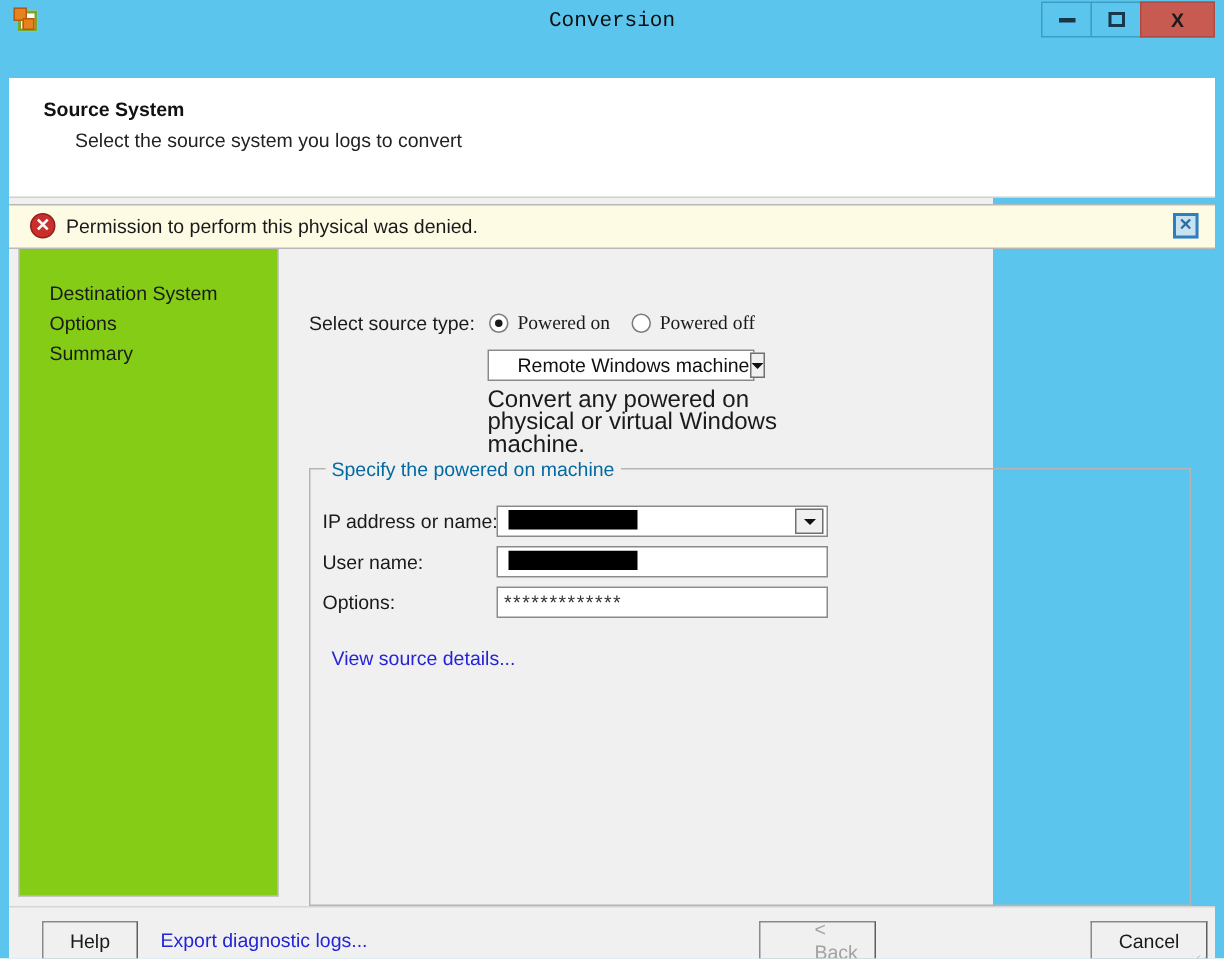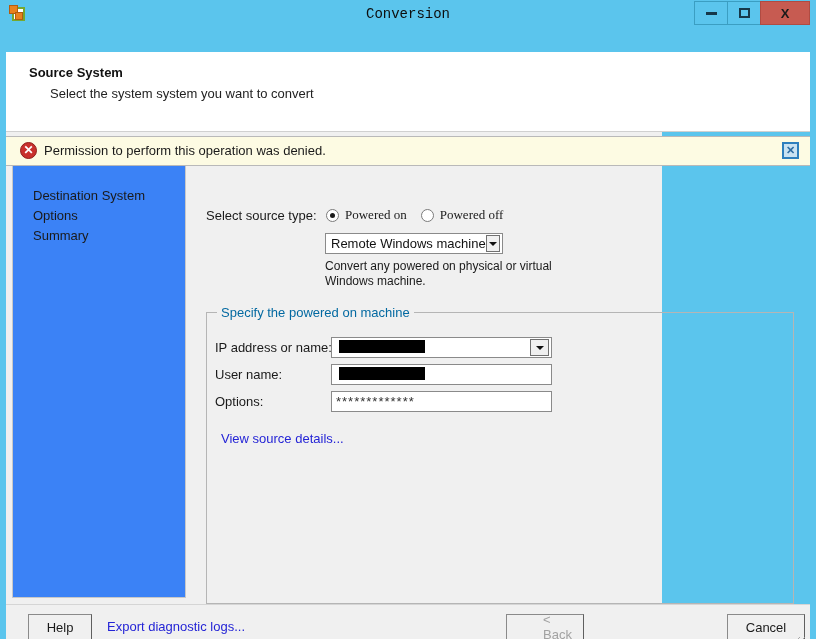"Select the system system you" div.header-sub { text: system system you want -> source system you logs }
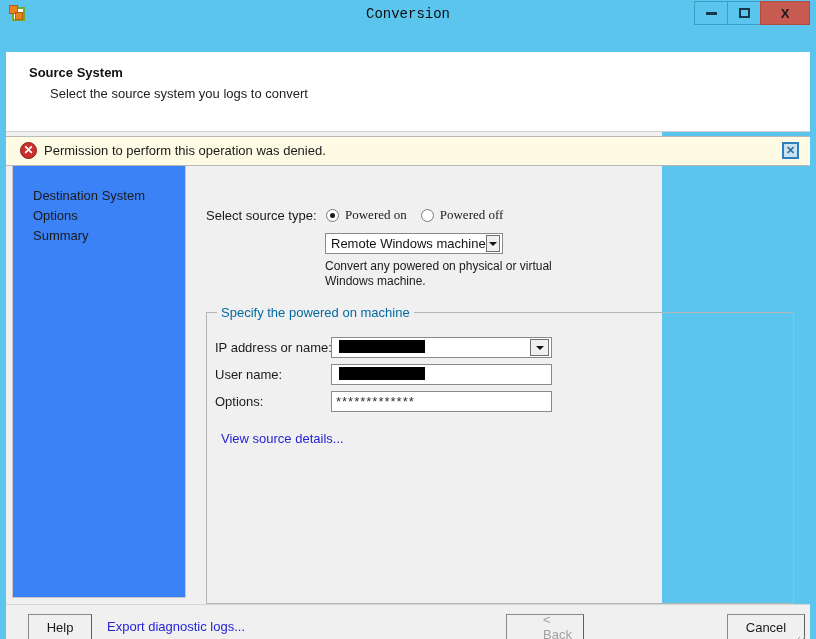"Permission to perform this operation" div.err-text { text: operation -> physical }
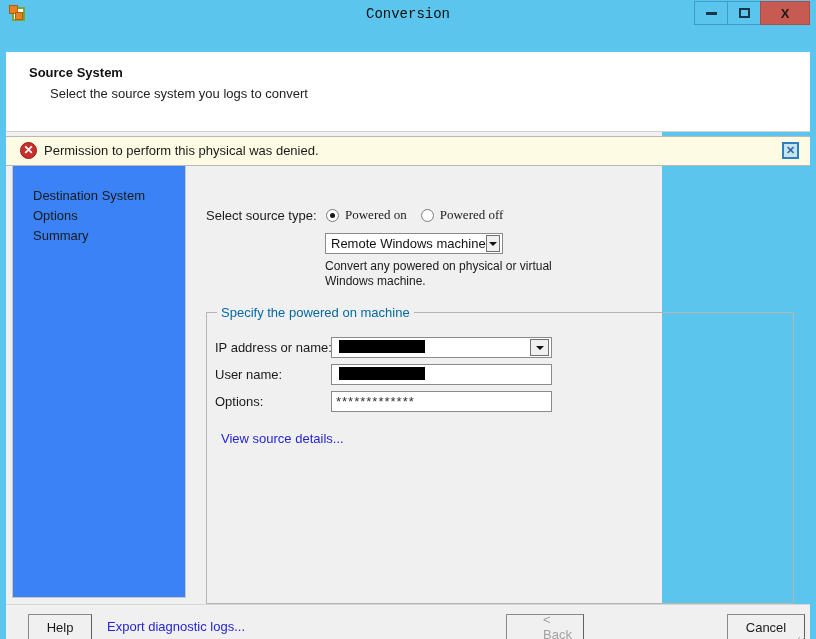"Destination System" .sidebar { background: #3b82f6 -> #84cc16 }
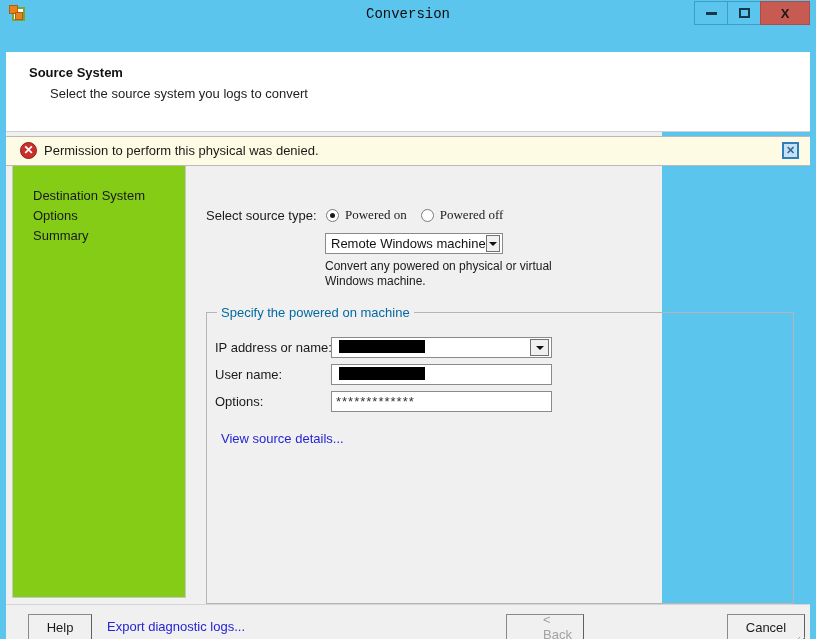"Remote Windows machine" .select-srctype .sel-text { padding-left: 5px -> 19px }
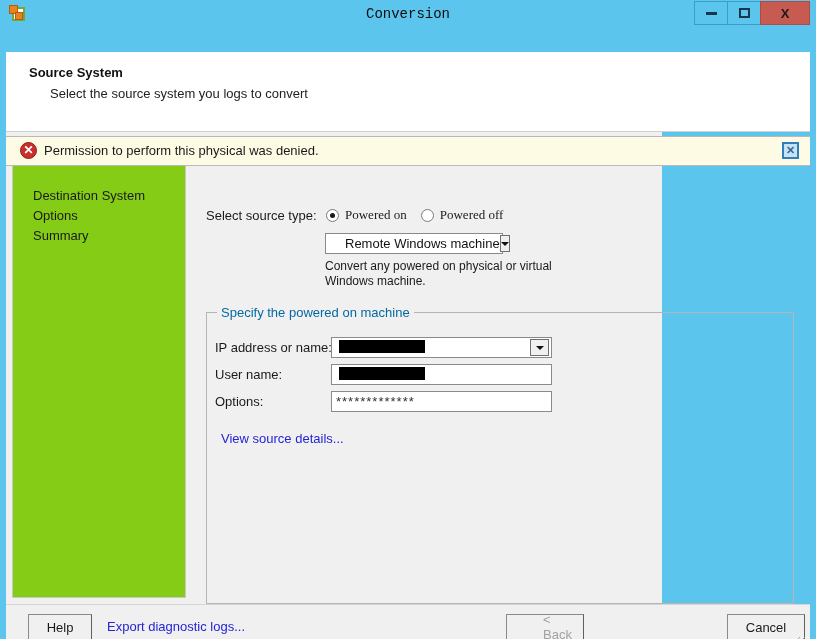"Convert any powered on physical" .hint { font-size: 12px -> 16px }
